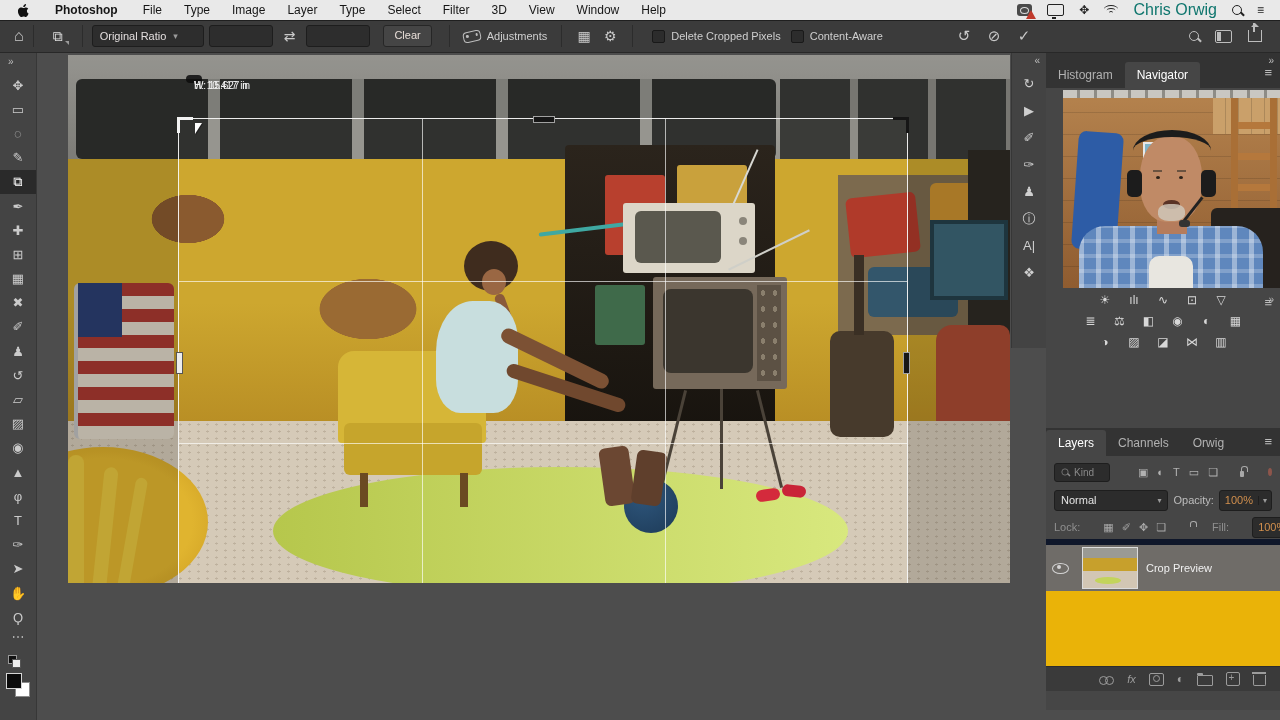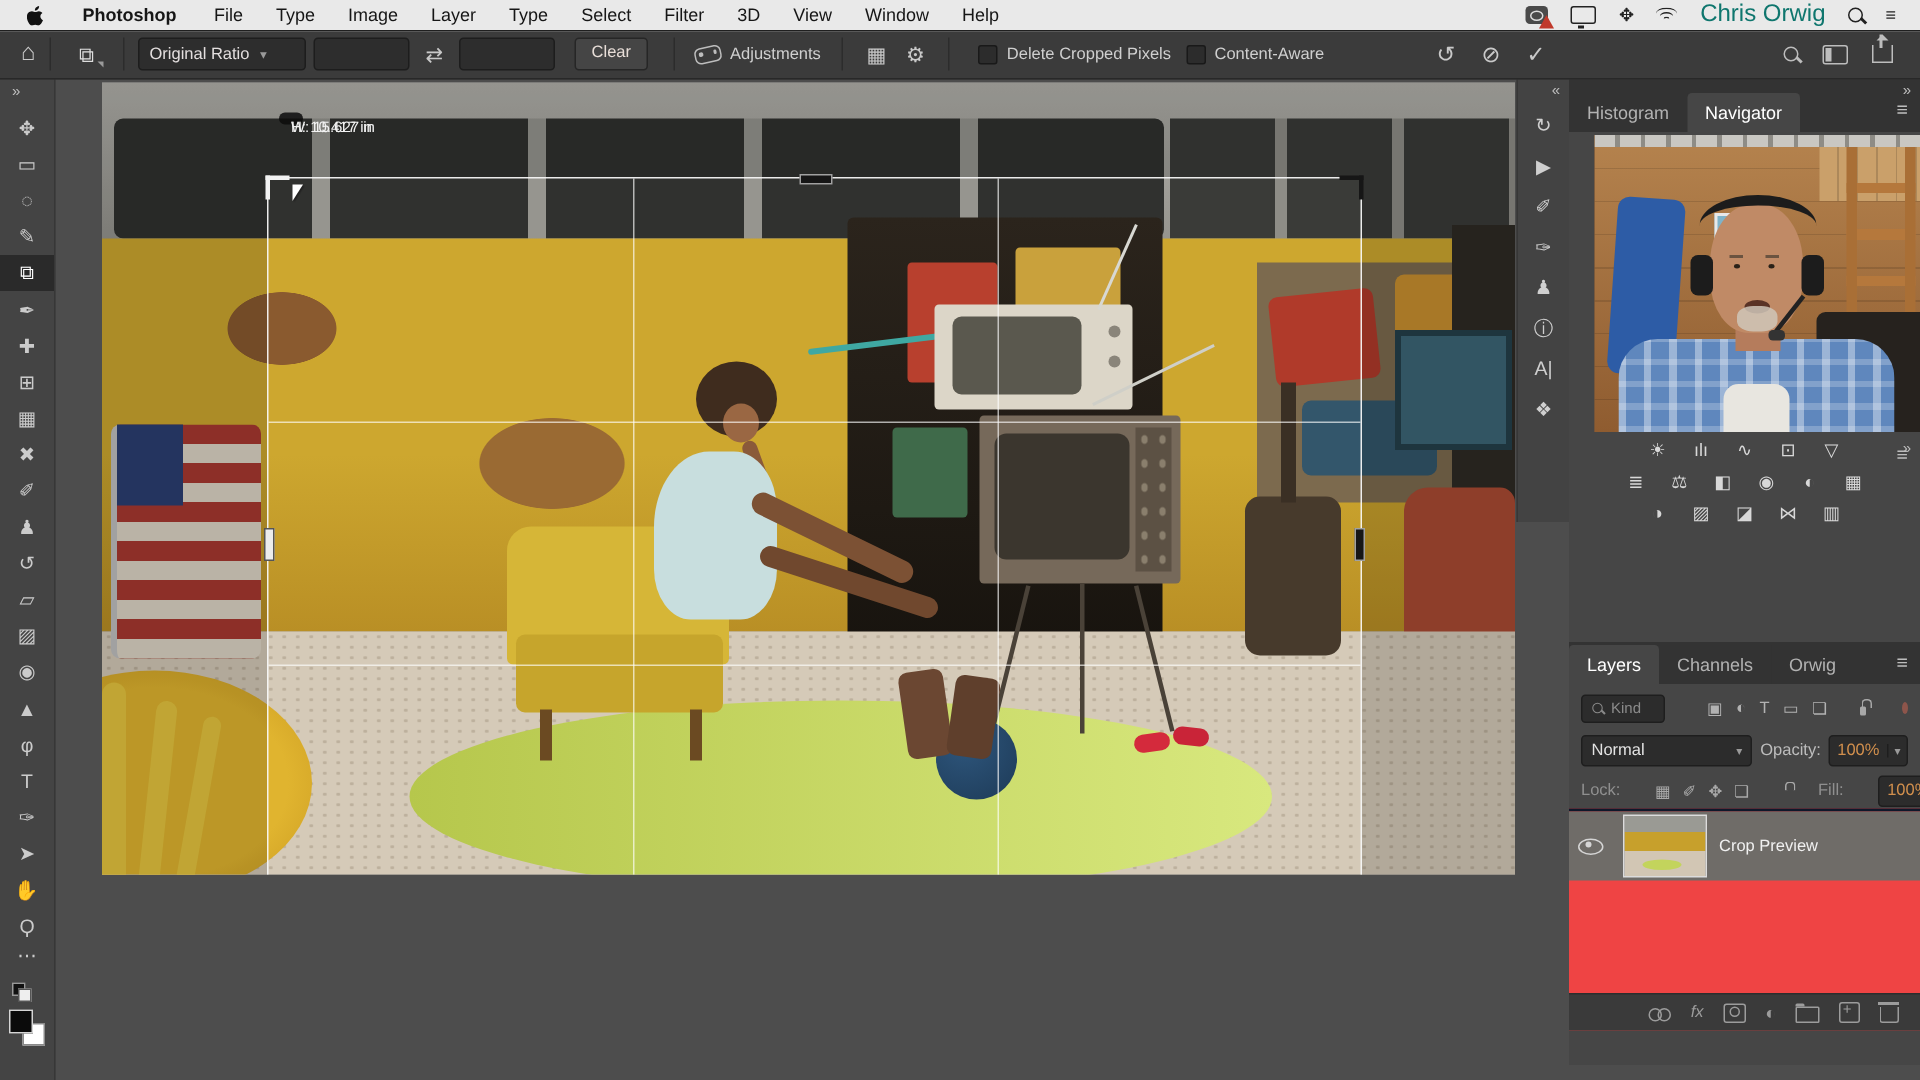"Crop Preview" .lyr-list { background: #ef4444 -> #eab308; border-top: 2px solid #0f172a -> 6px solid #0f172a }
